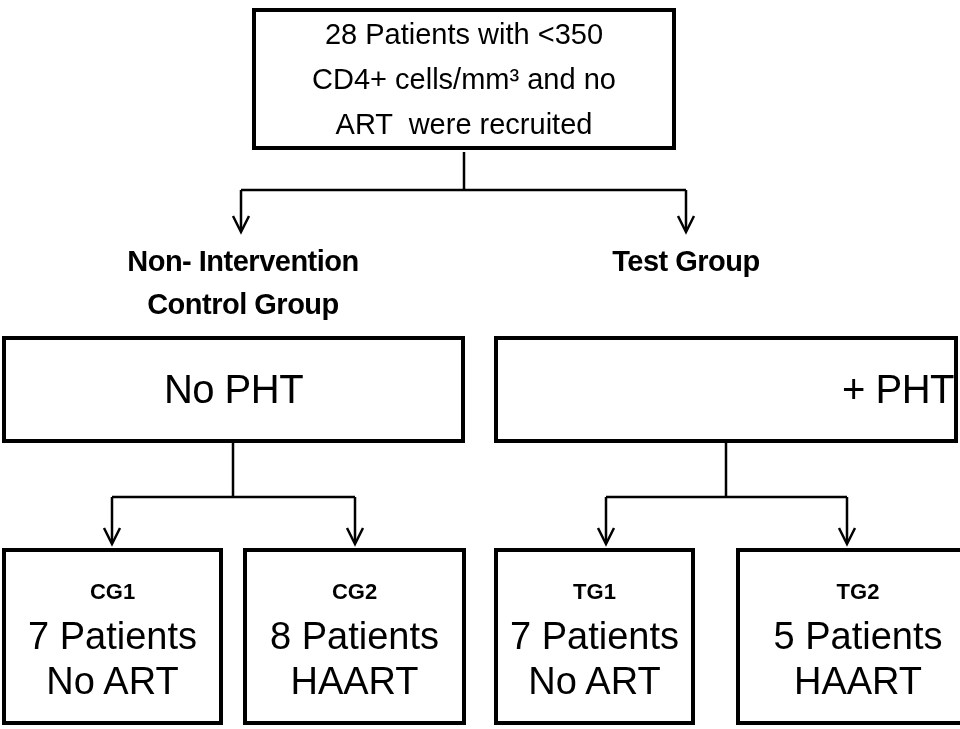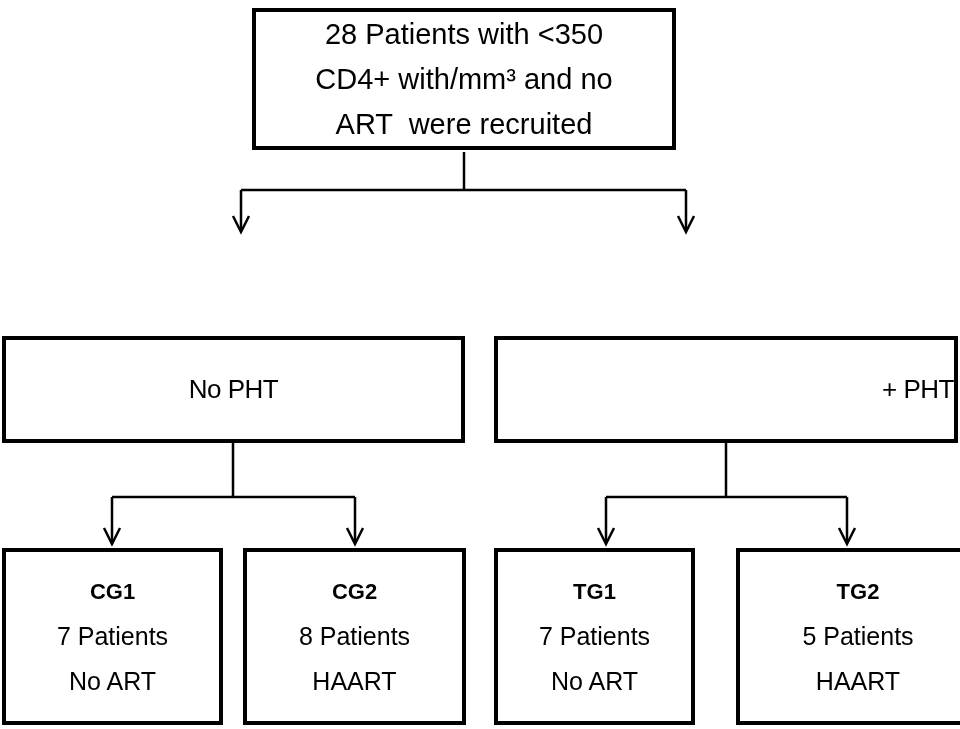"CD4+ with/mm³ and no" div.root-line { text: with/mm³ -> cells/mm³ }
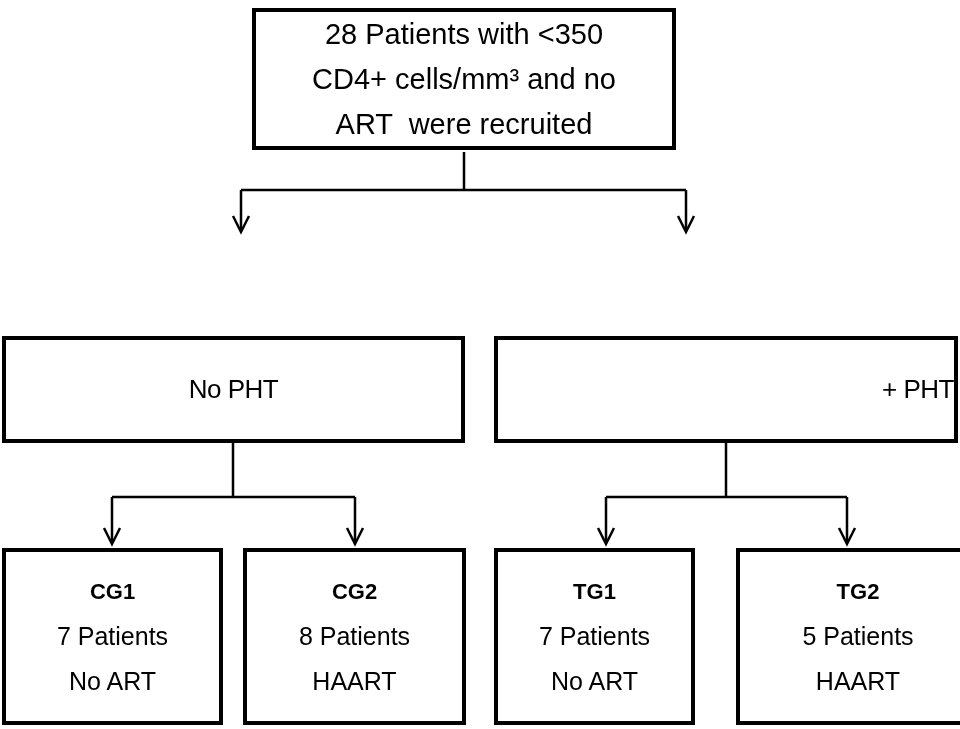"Non- Intervention" div.group-line { html: none -> <div>Non- Intervention</div> }
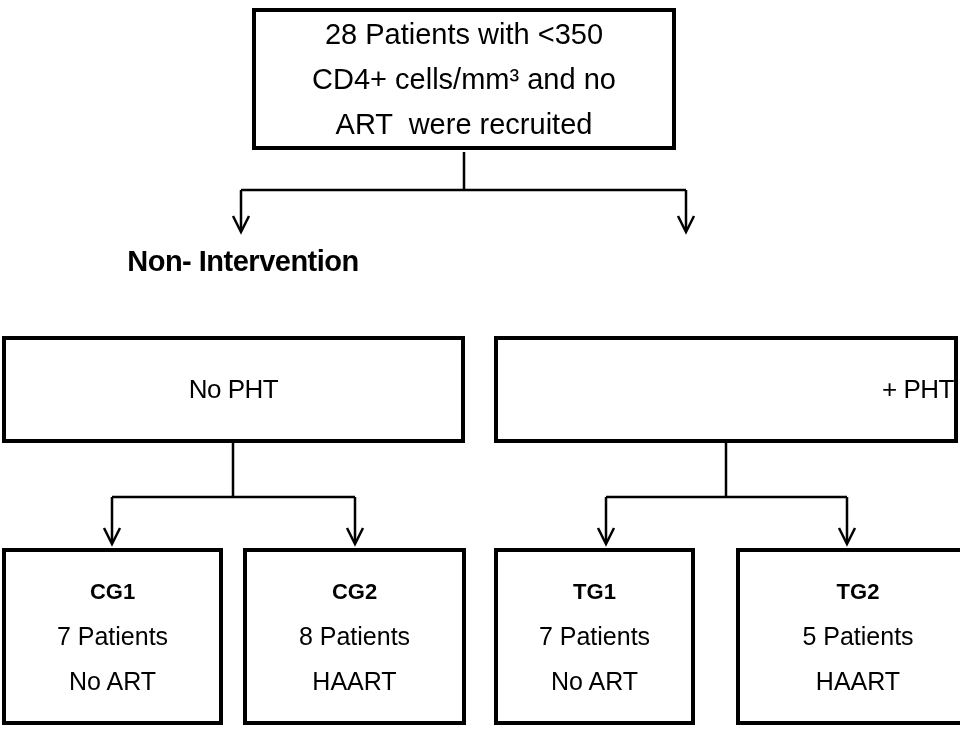"Test Group" div.group-line { html: none -> <div>Test Group</div> }
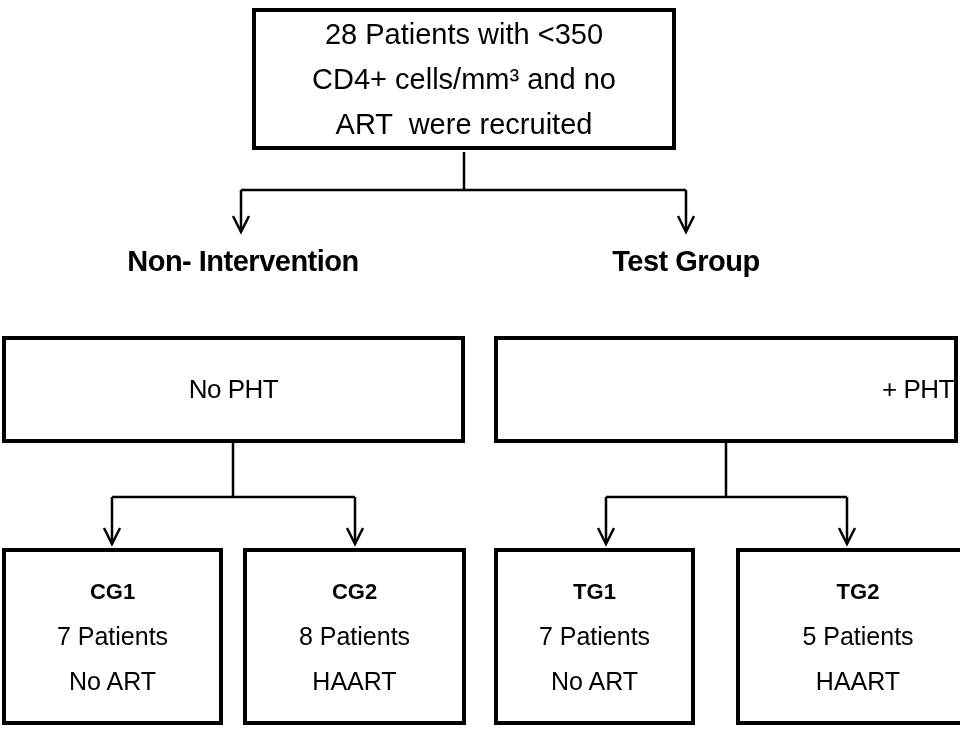"Control Group" div.group-line { html: none -> <div>Control Group</div> }
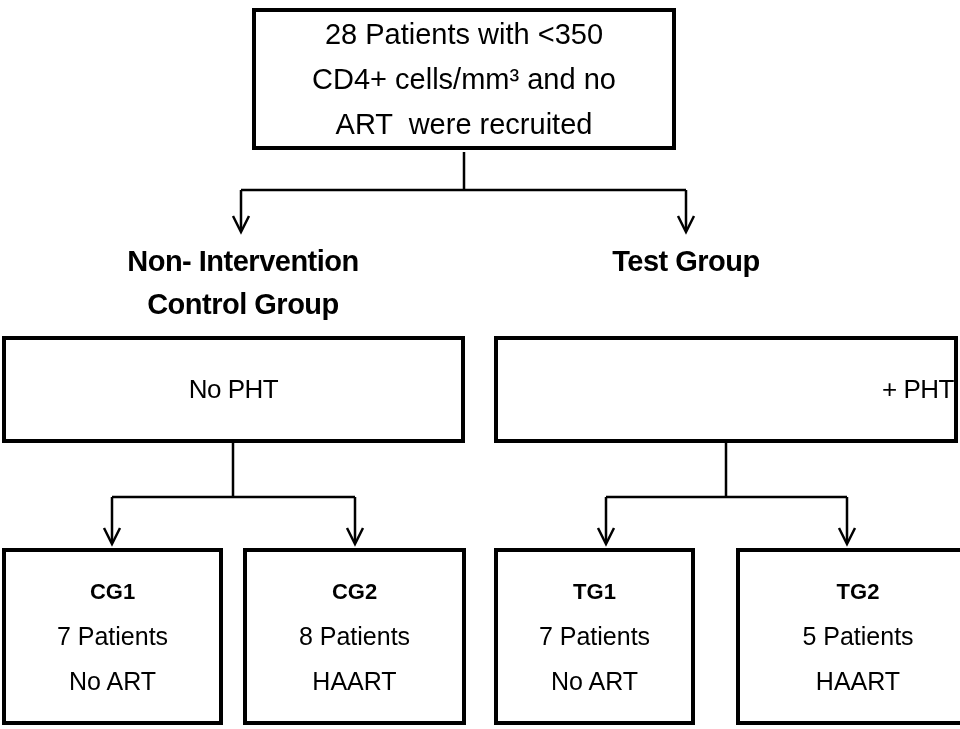"No PHT" .mid-label { font-size: 26px -> 40px }
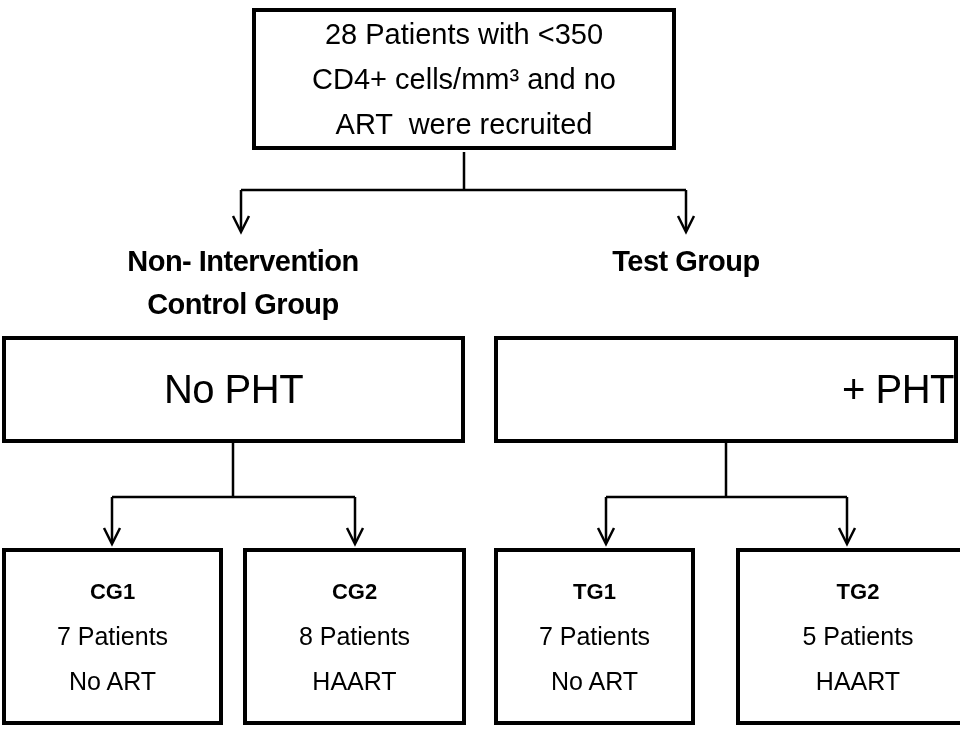"7 Patients" .leaf-line { font-size: 25px -> 38px }
